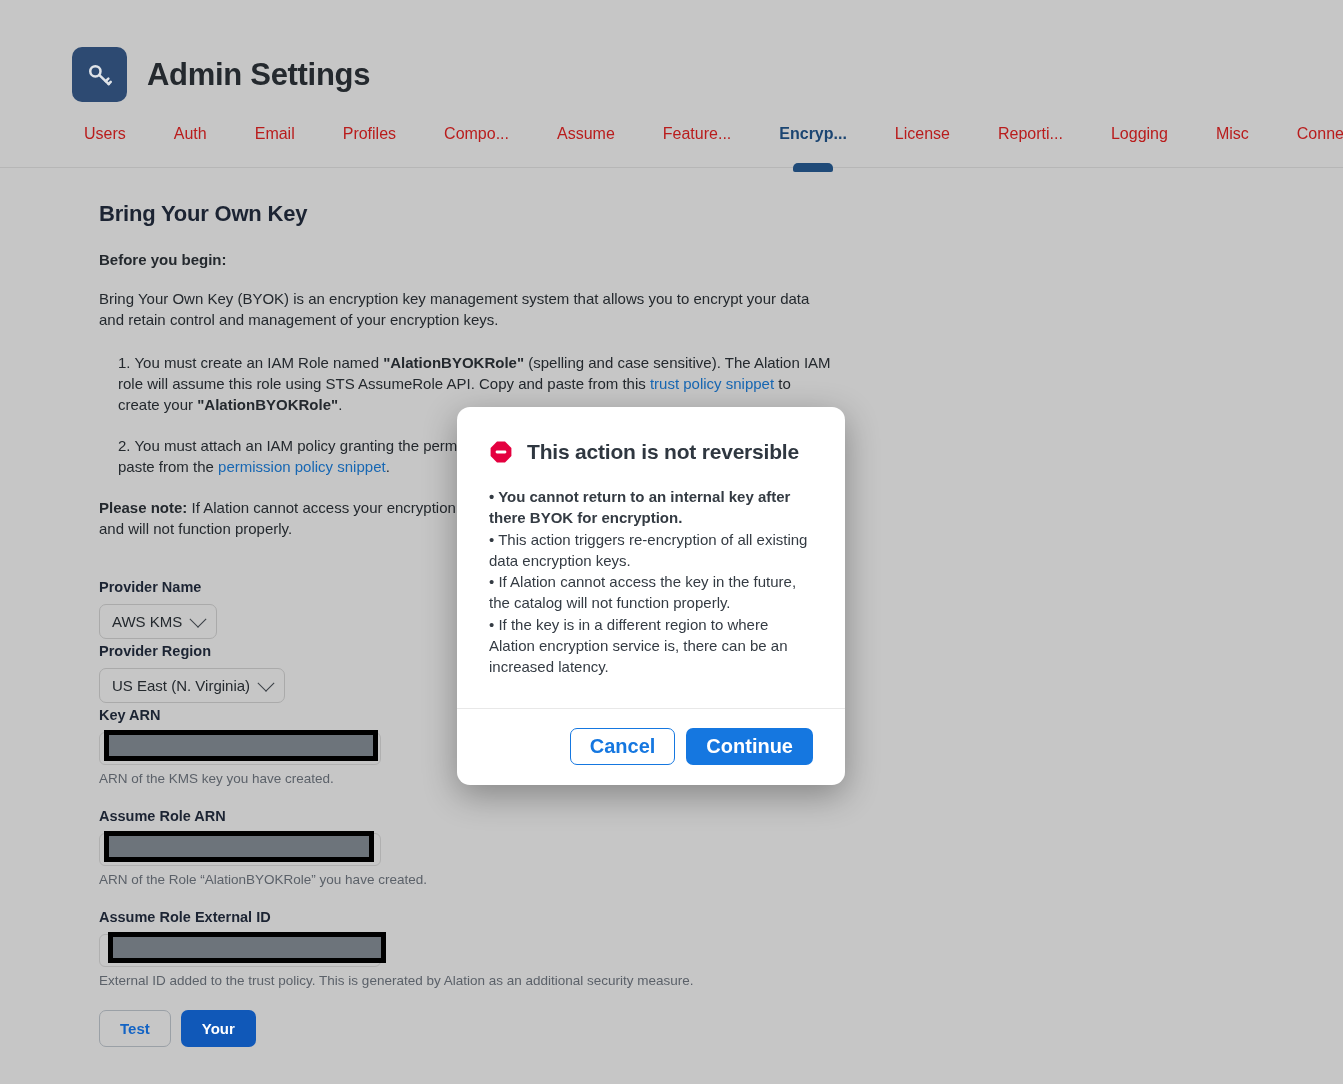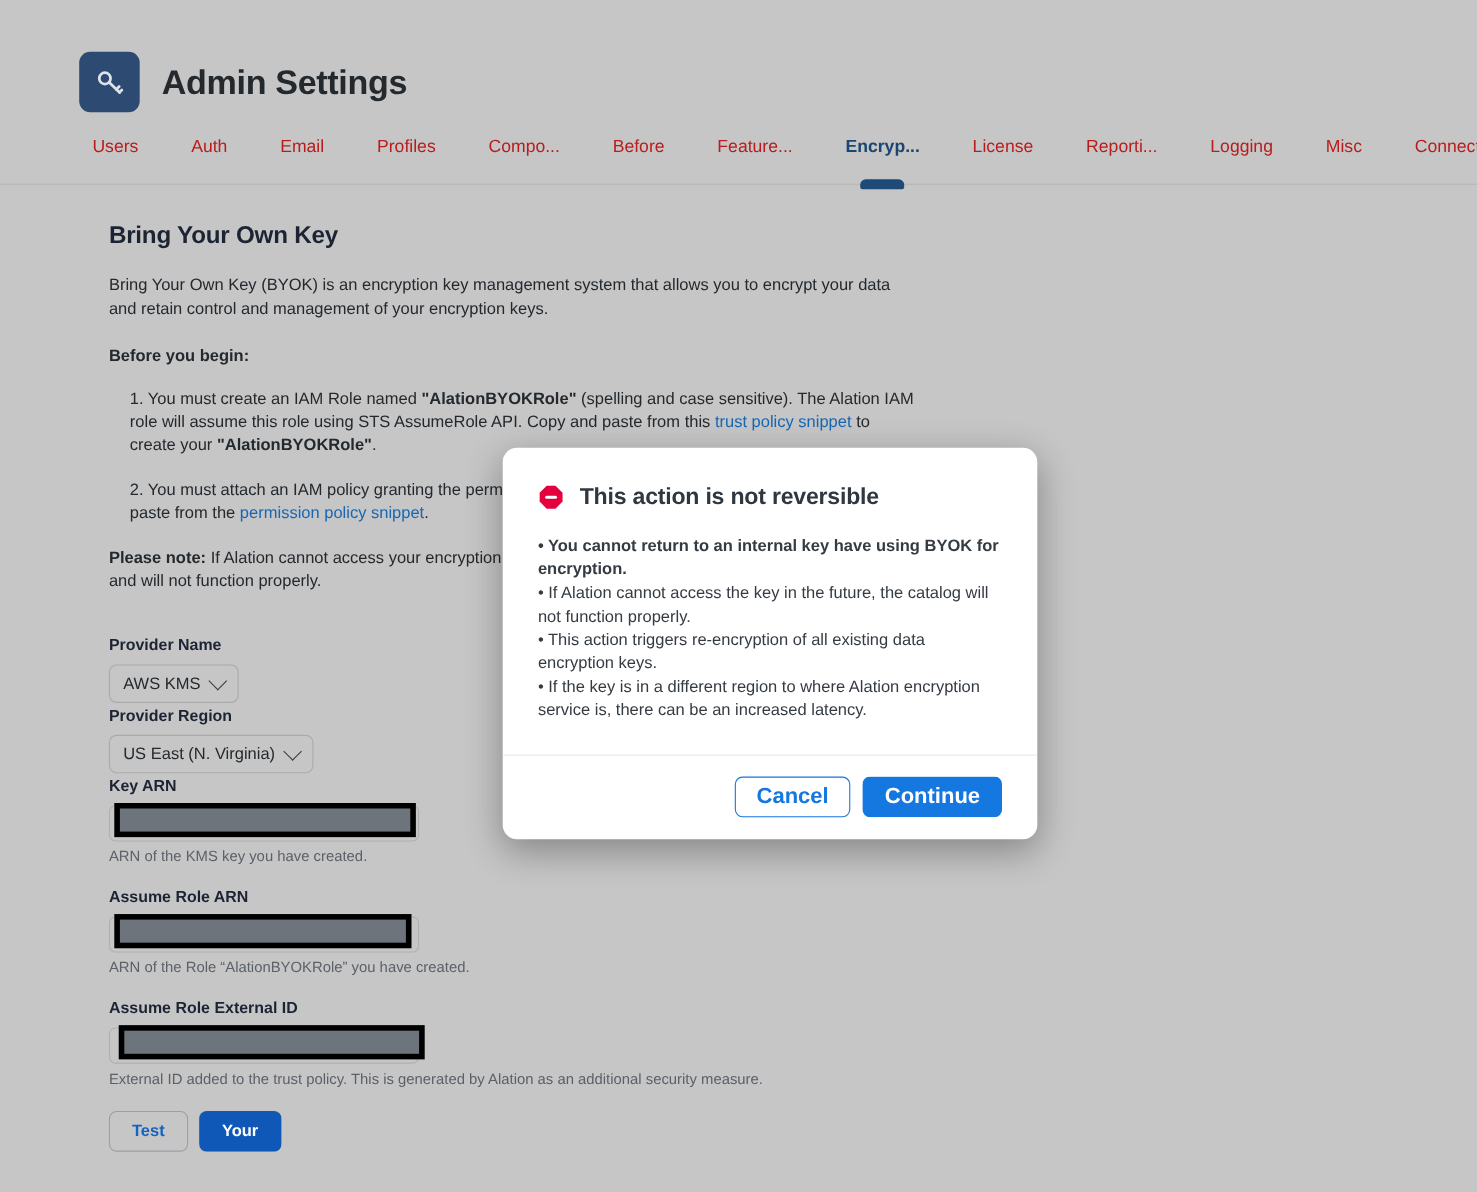"Before" div.tab { text: Before -> Assume }
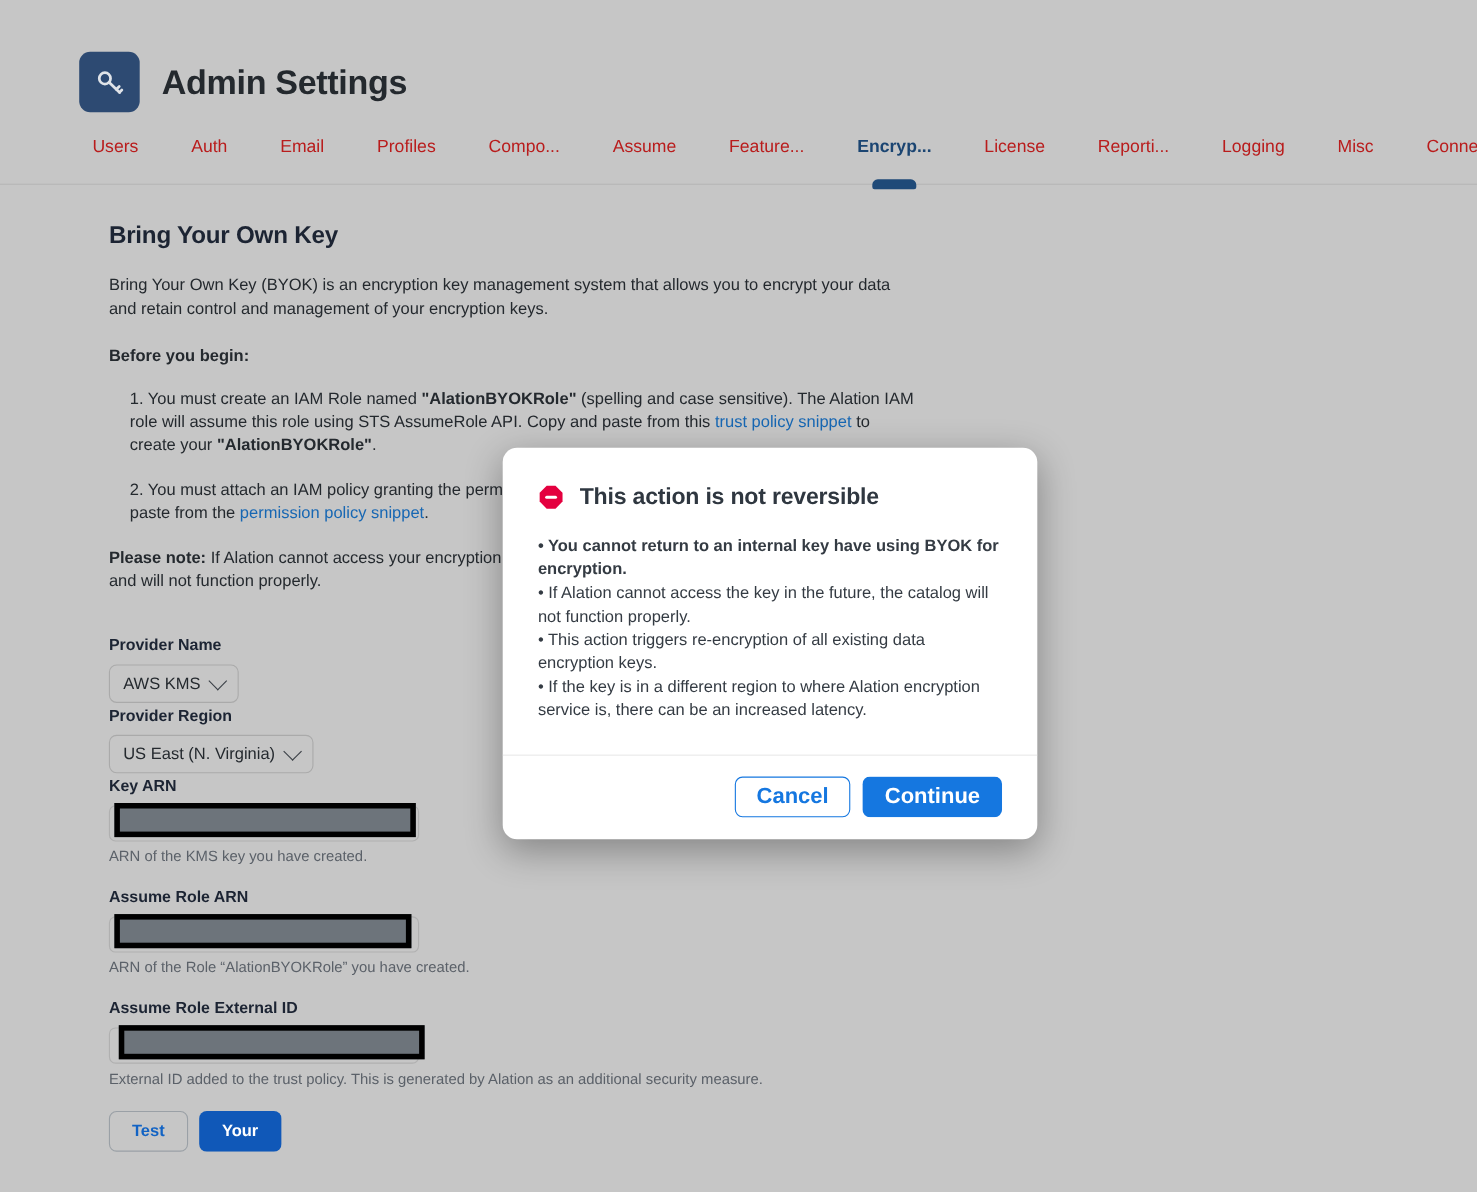"Bring Your Own Key (BYOK)" p.para { order: before "Before you begin:" -> after "Before you begin:" }
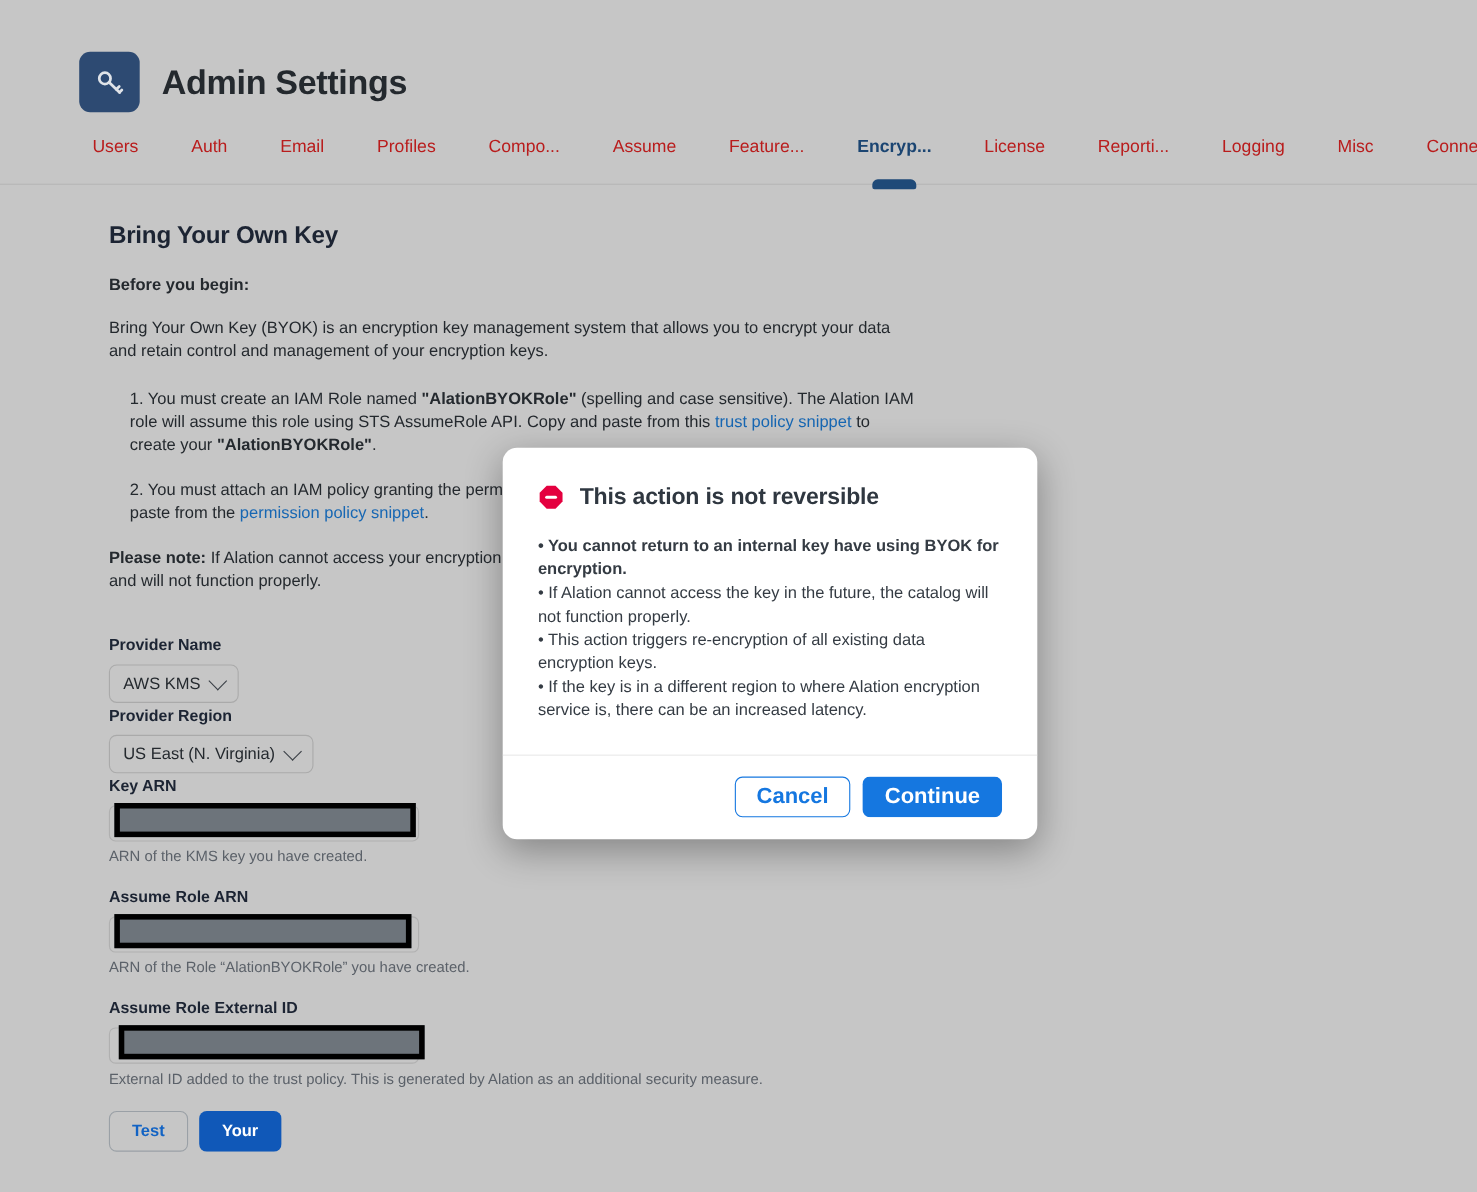"This action is not reversible" .modal { width: 486px -> 388px }
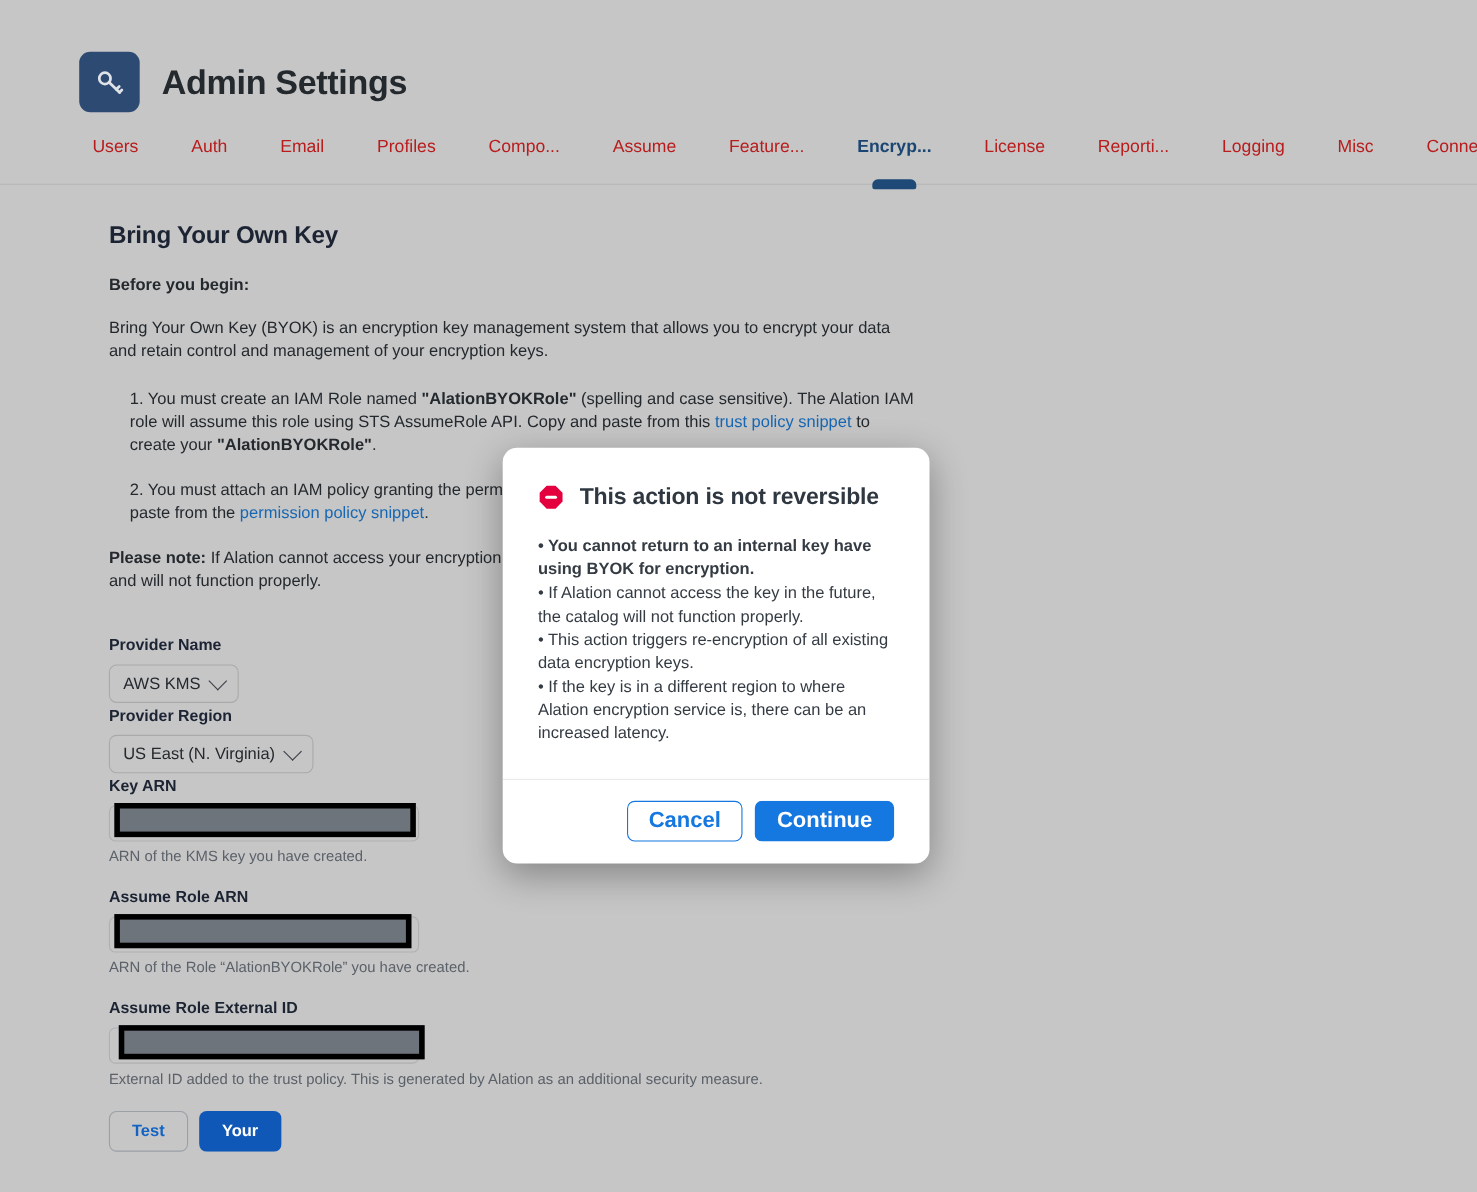"• You cannot return to" div.b-strong { text: have using -> after there }
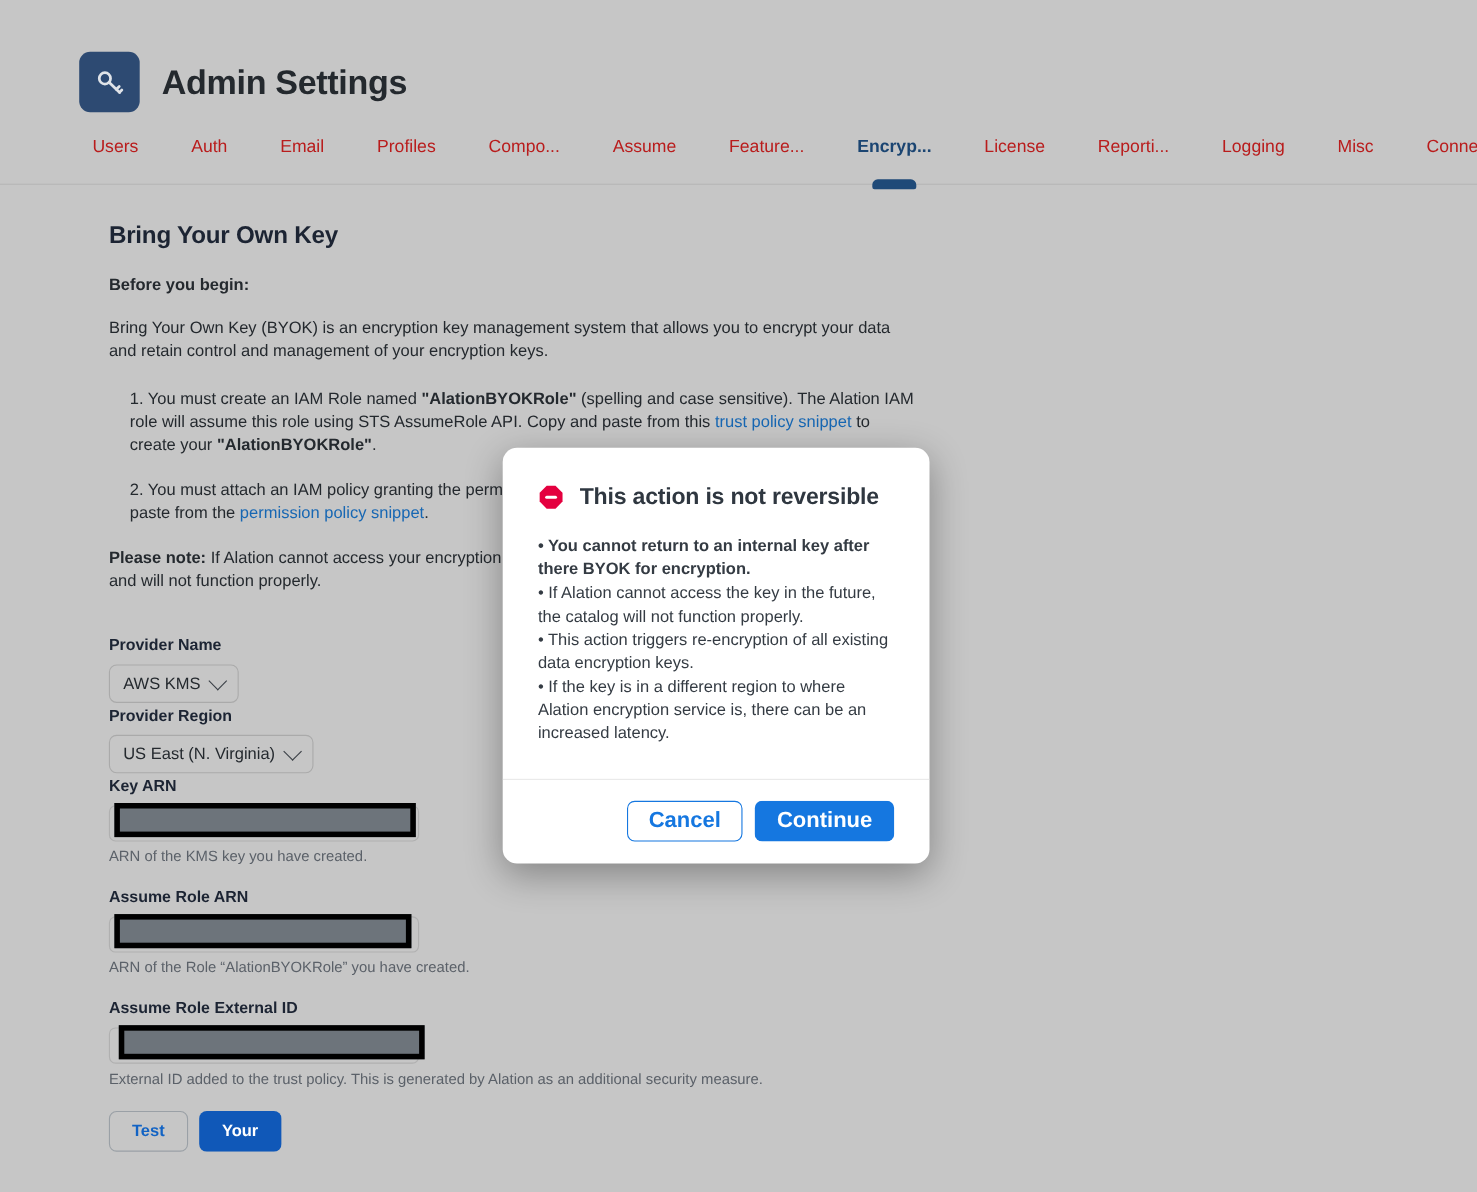"• If Alation cannot access" div { order: before "• This action triggers re-encryption" -> after "• This action triggers re-encryption" }
